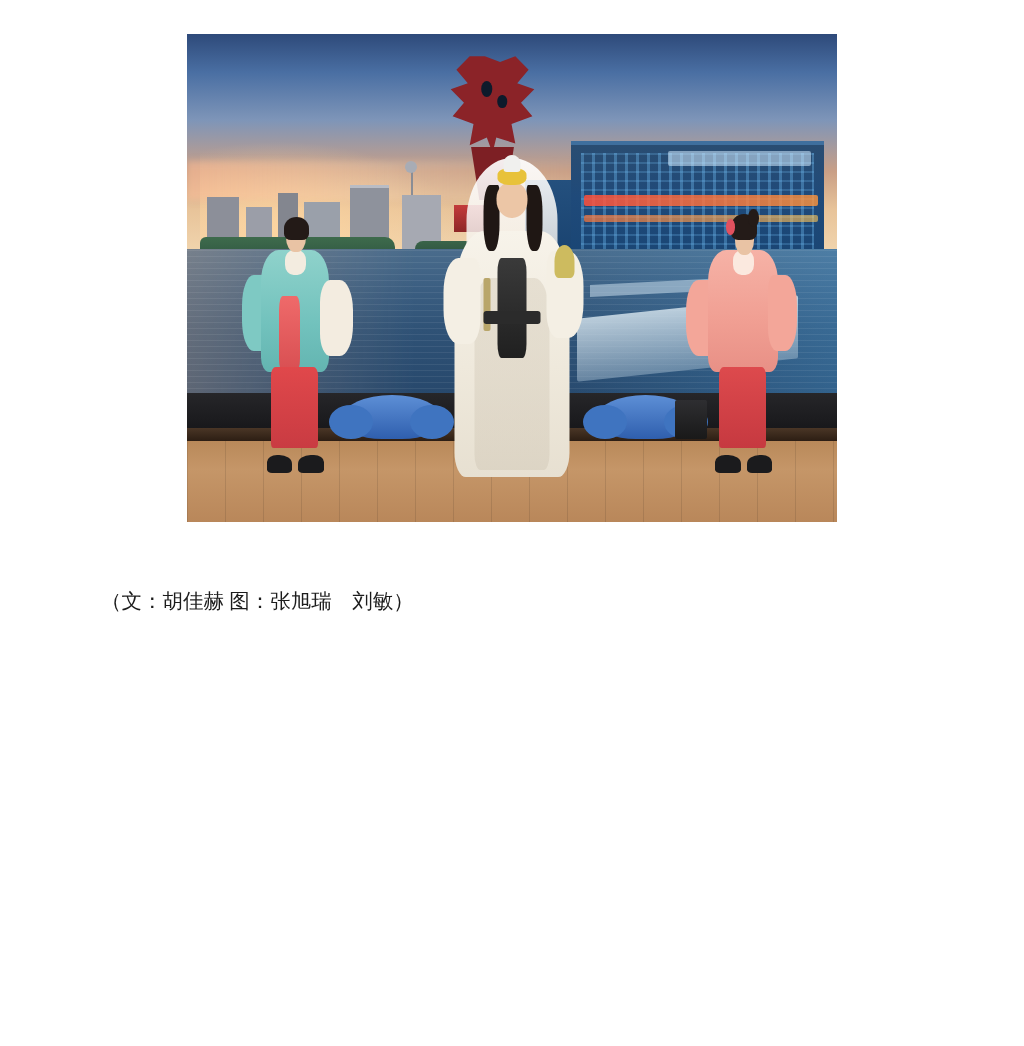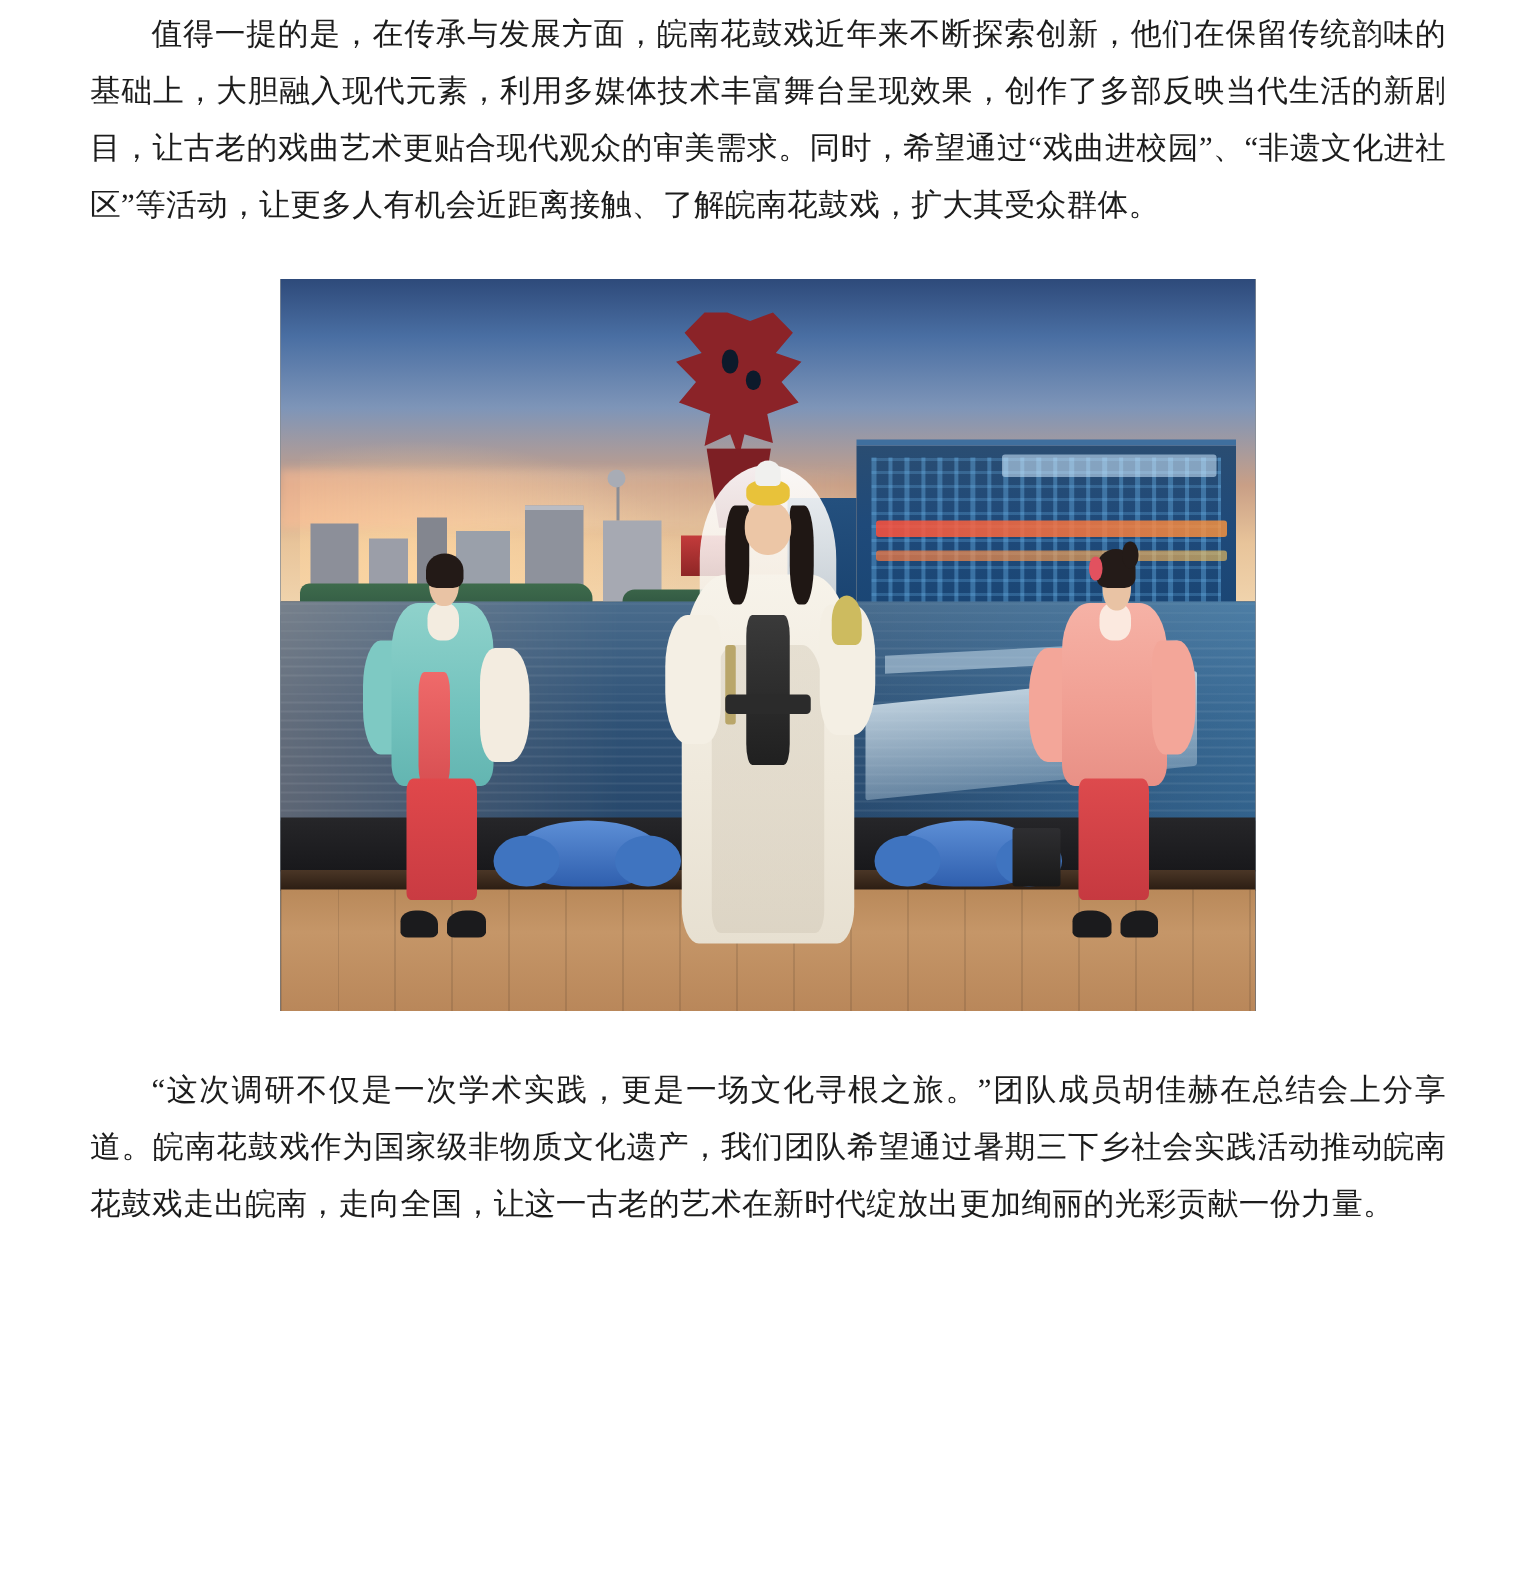"值得一提的是，在传承与发展方面，皖南花鼓戏近年来不断探索创新，他们在保留传统韵味" p.body-text { html: <p>值得一提的是，在传承与发展方面，皖南花鼓戏近年来不断探索创新，他们在保留传统韵味的基础上，大胆融入现代元素，利用多媒体技术丰富舞台呈现效果，创作了多部反映当代生活的新剧目，让古老的戏曲艺术更贴合现代观众的审美需求。同时，希望通过“戏曲进校园”、“非遗文化进社区”等活动，让更多人有机会近距离接触、了解皖南花鼓戏，扩大其受众群体。</p> -> none }
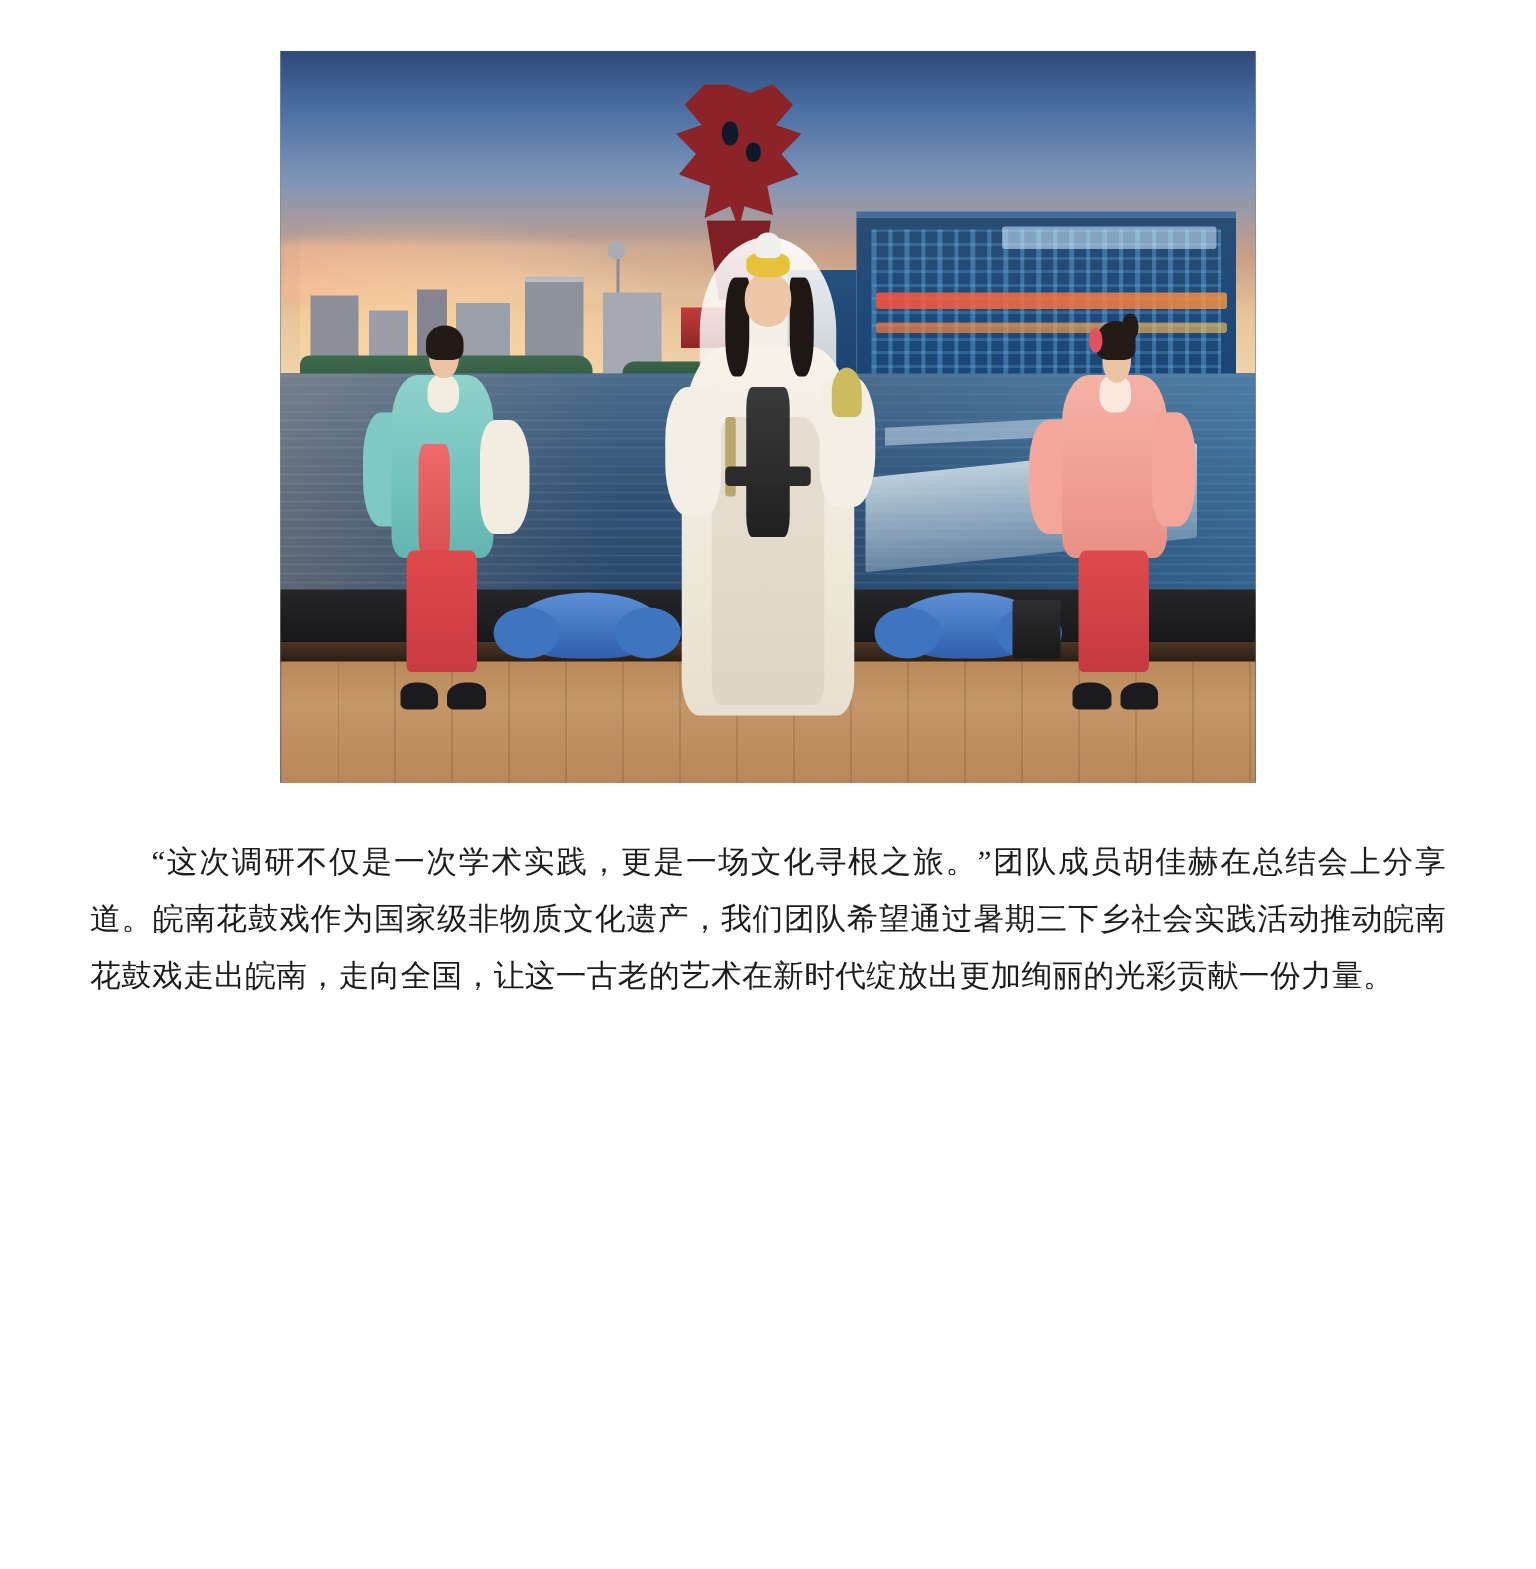"“这次调研不仅是一次学术实践，更是一场文化寻根之旅。”团队成员胡佳赫在总结会上分" p.body-text { html: <p>“这次调研不仅是一次学术实践，更是一场文化寻根之旅。”团队成员胡佳赫在总结会上分享道。皖南花鼓戏作为国家级非物质文化遗产，我们团队希望通过暑期三下乡社会实践活动推动皖南花鼓戏走出皖南，走向全国，让这一古老的艺术在新时代绽放出更加绚丽的光彩贡献一份力量。</p> -> none }
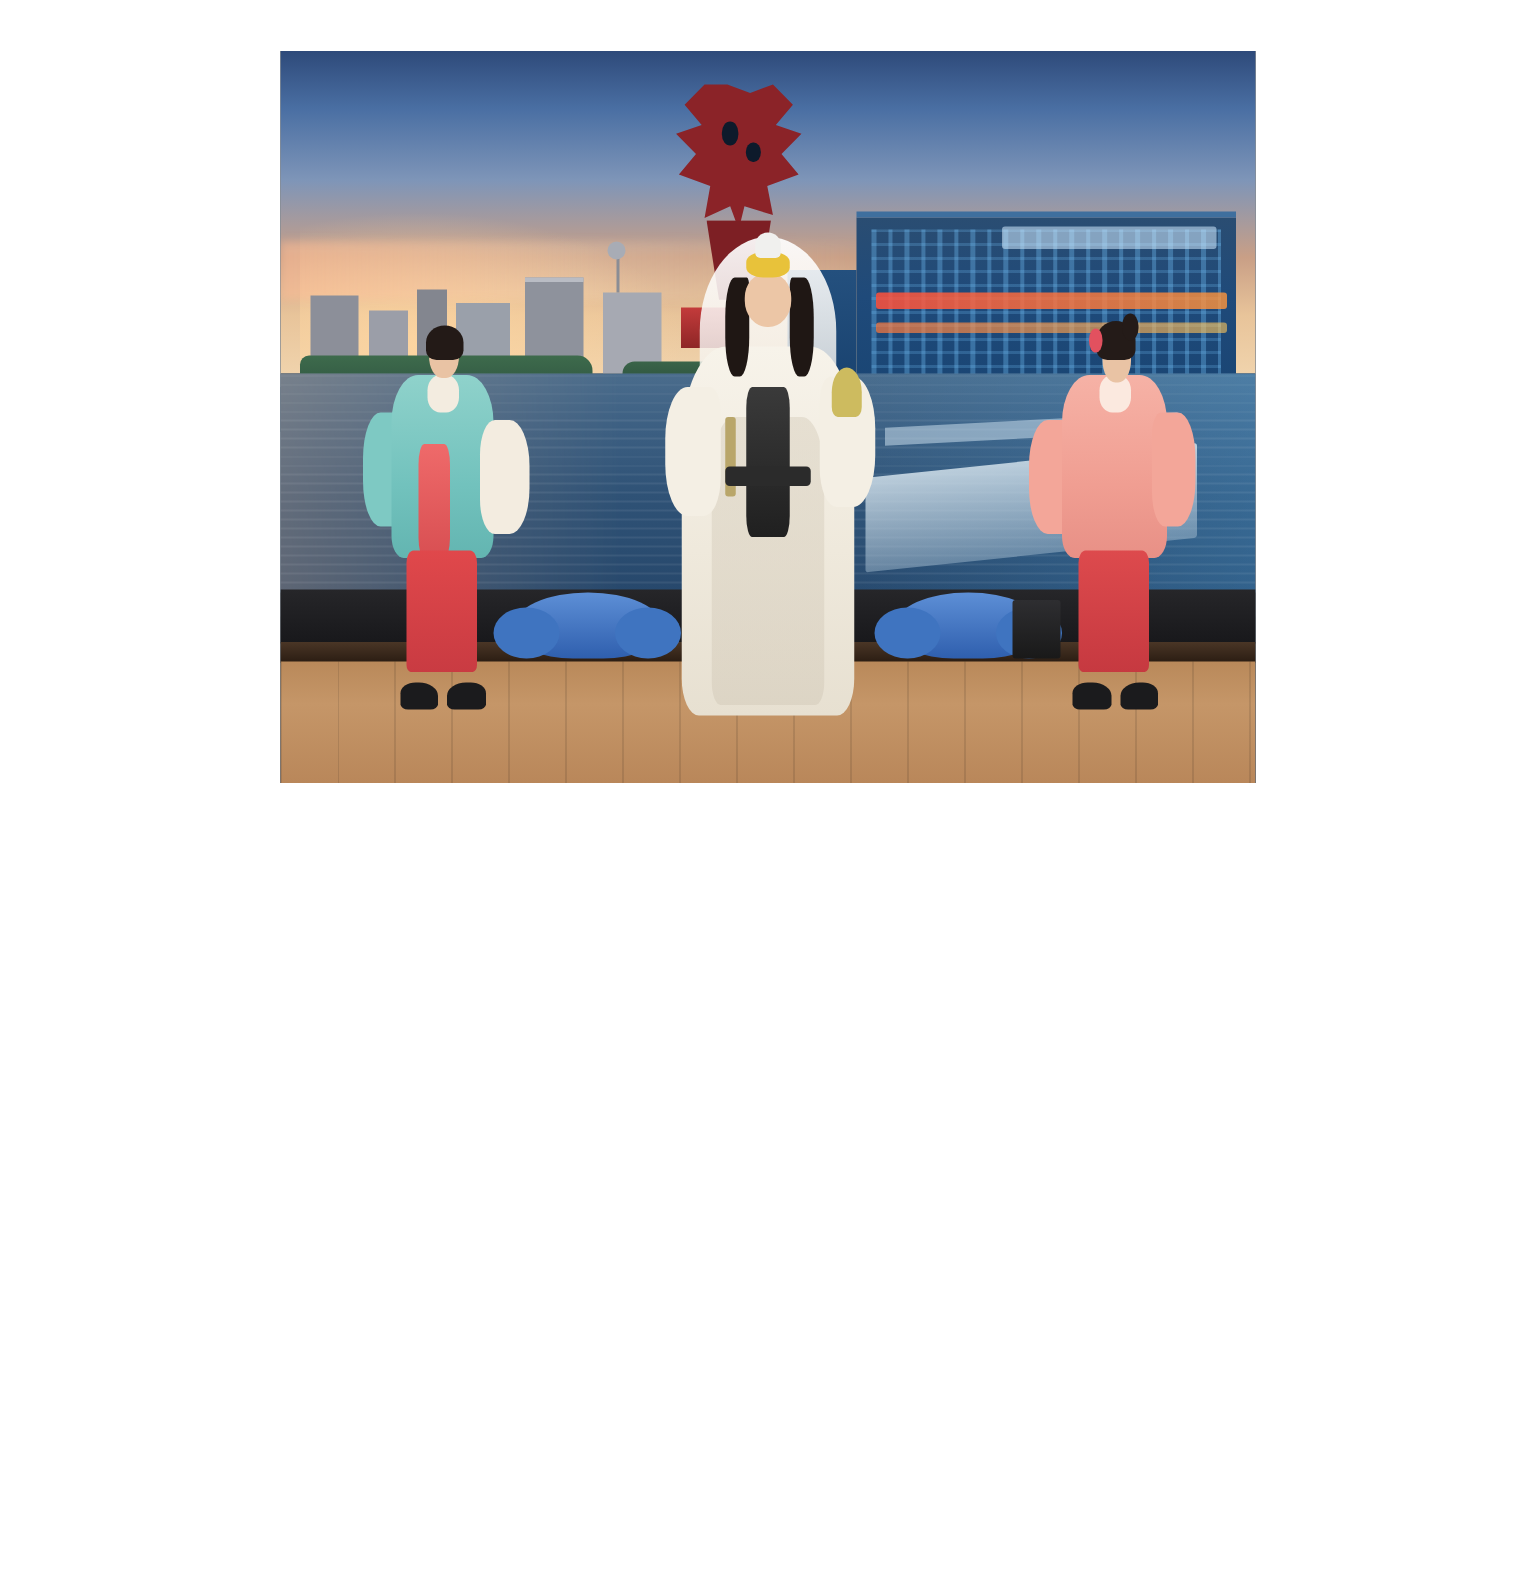"（文：胡佳赫 图：张旭瑞 刘敏）" p.credits { html: none -> <p>（文：胡佳赫 图：张旭瑞 刘敏）</p> }
